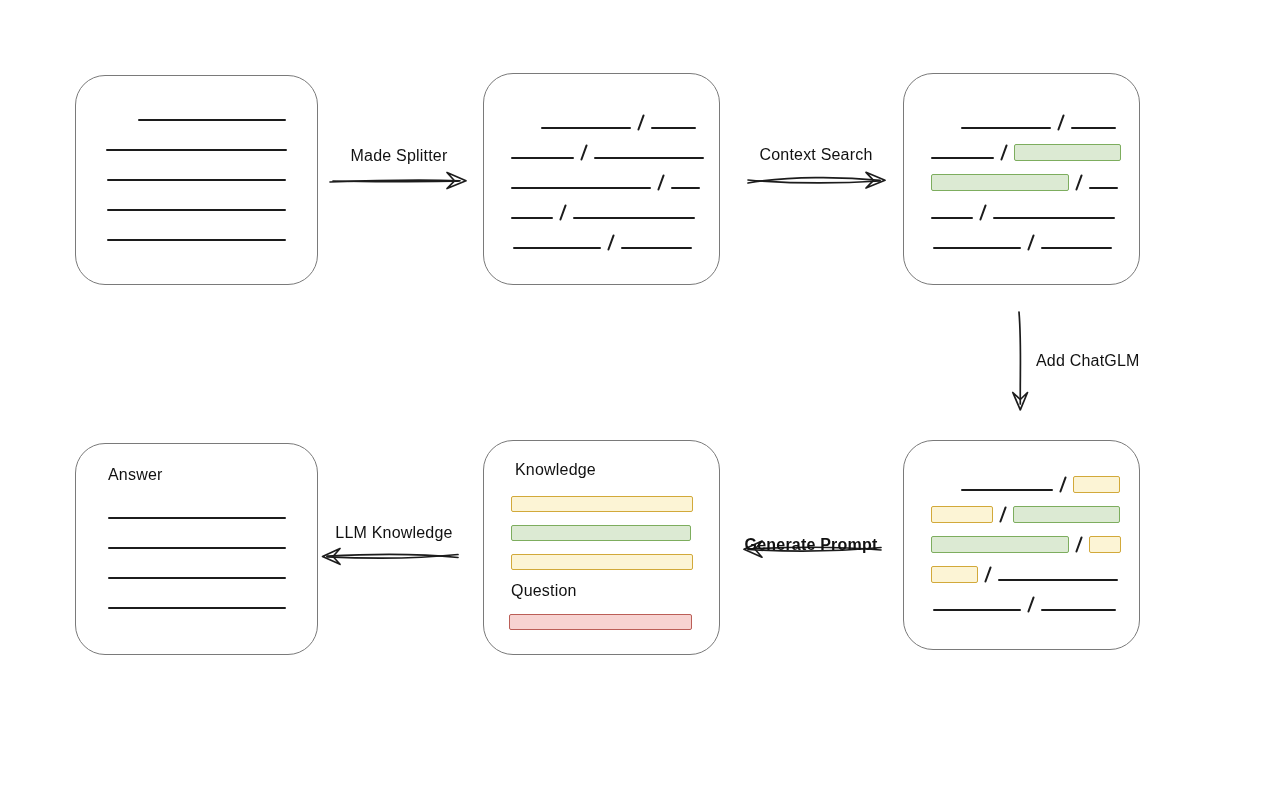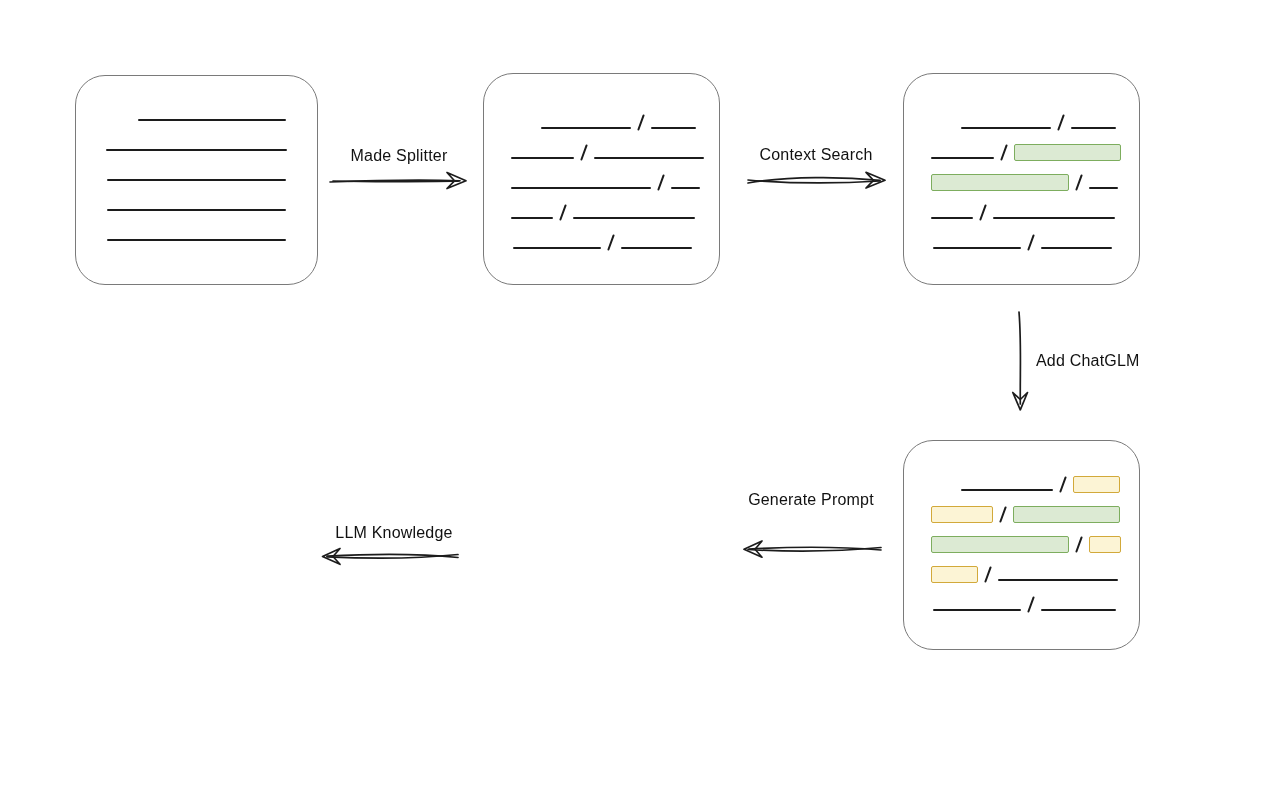"Answer" div.node { html: none -> <div> <div>Answer</div> <div> <div> <div></div> </div> <div> <div></div> </div> <div> <div></div> </div> <div> <div></div> </div> </div> </div> }
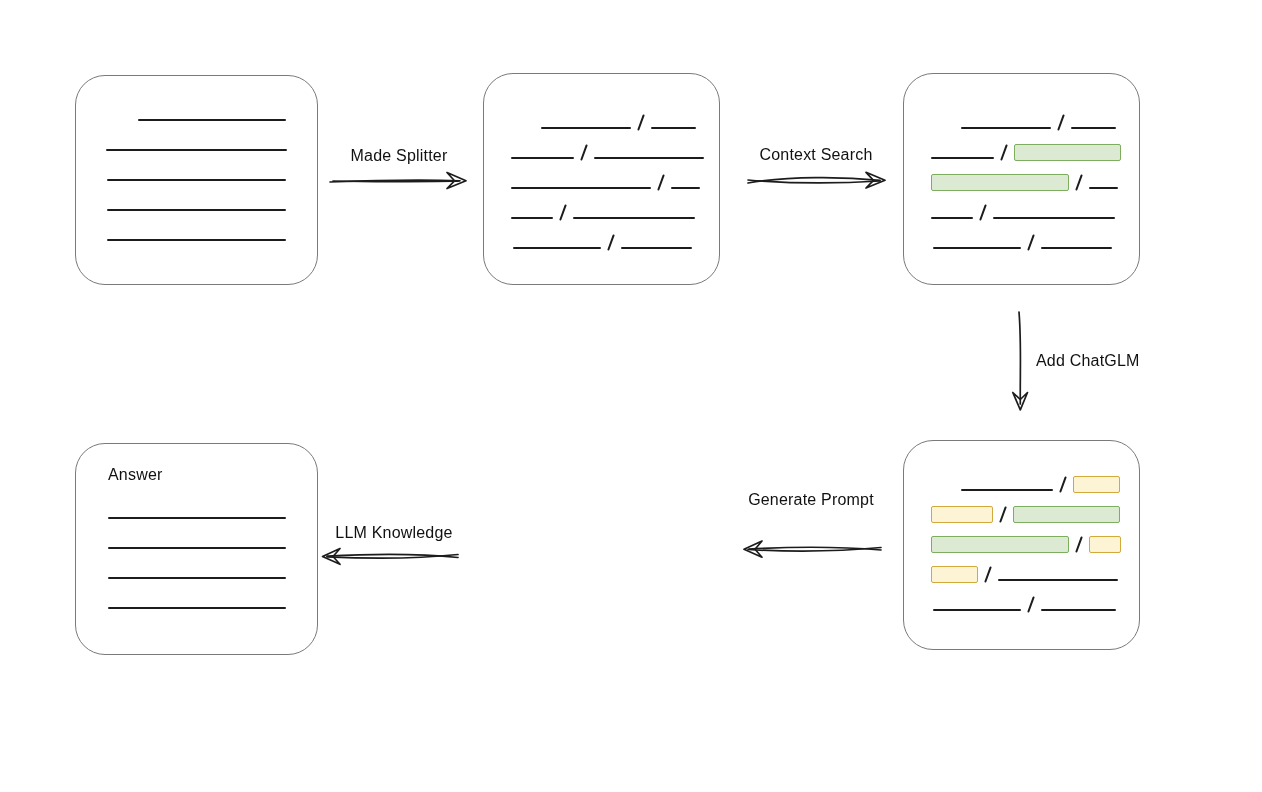"Knowledge" div.node { html: none -> <div> <div>Knowledge</div> <div> <div></div> <div></div> <div></div> </div> <div>Question</div> <div> <div></div> </div> </div> }
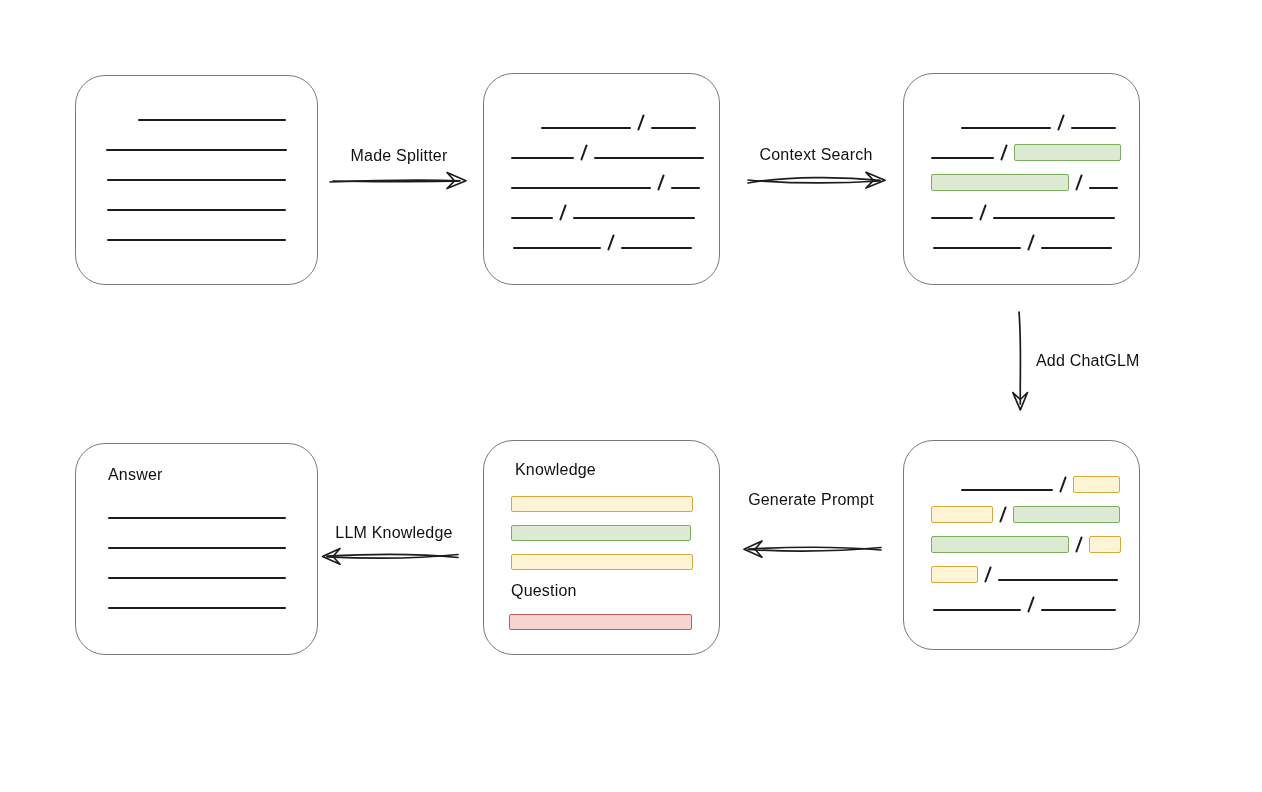"Generate Prompt" div.flow-label { font-weight: none -> bold; top: 491px -> 536px }
